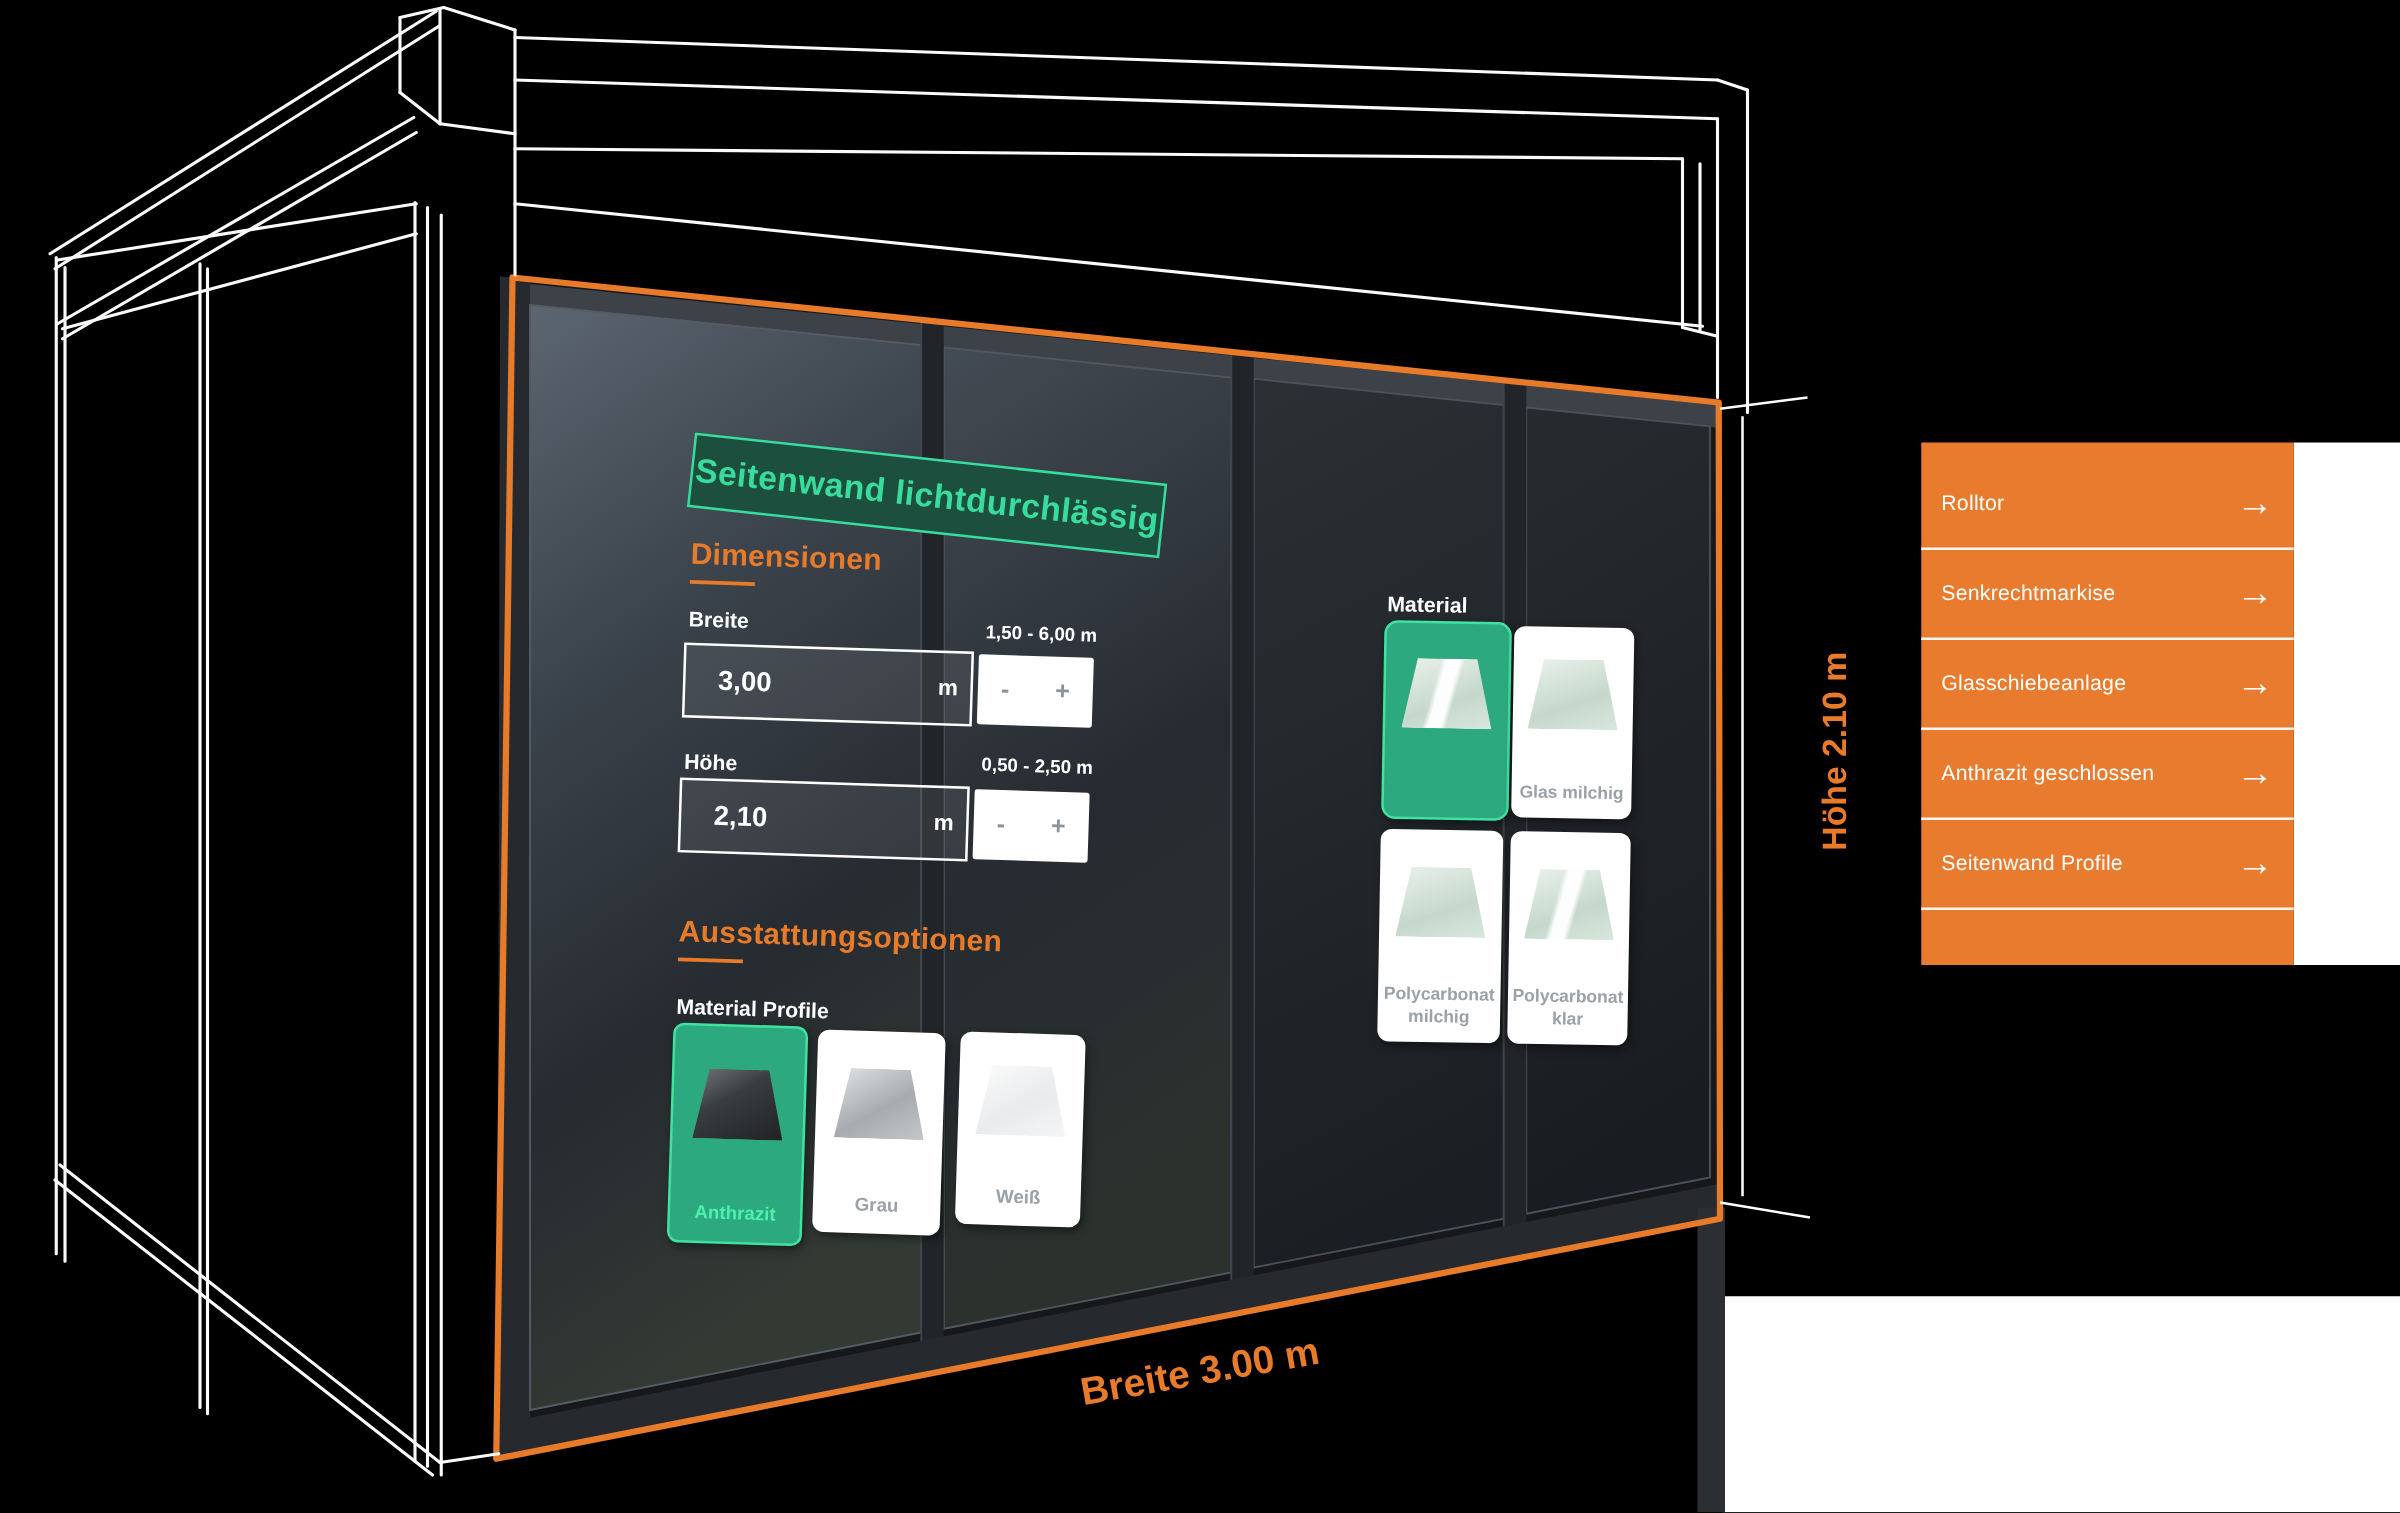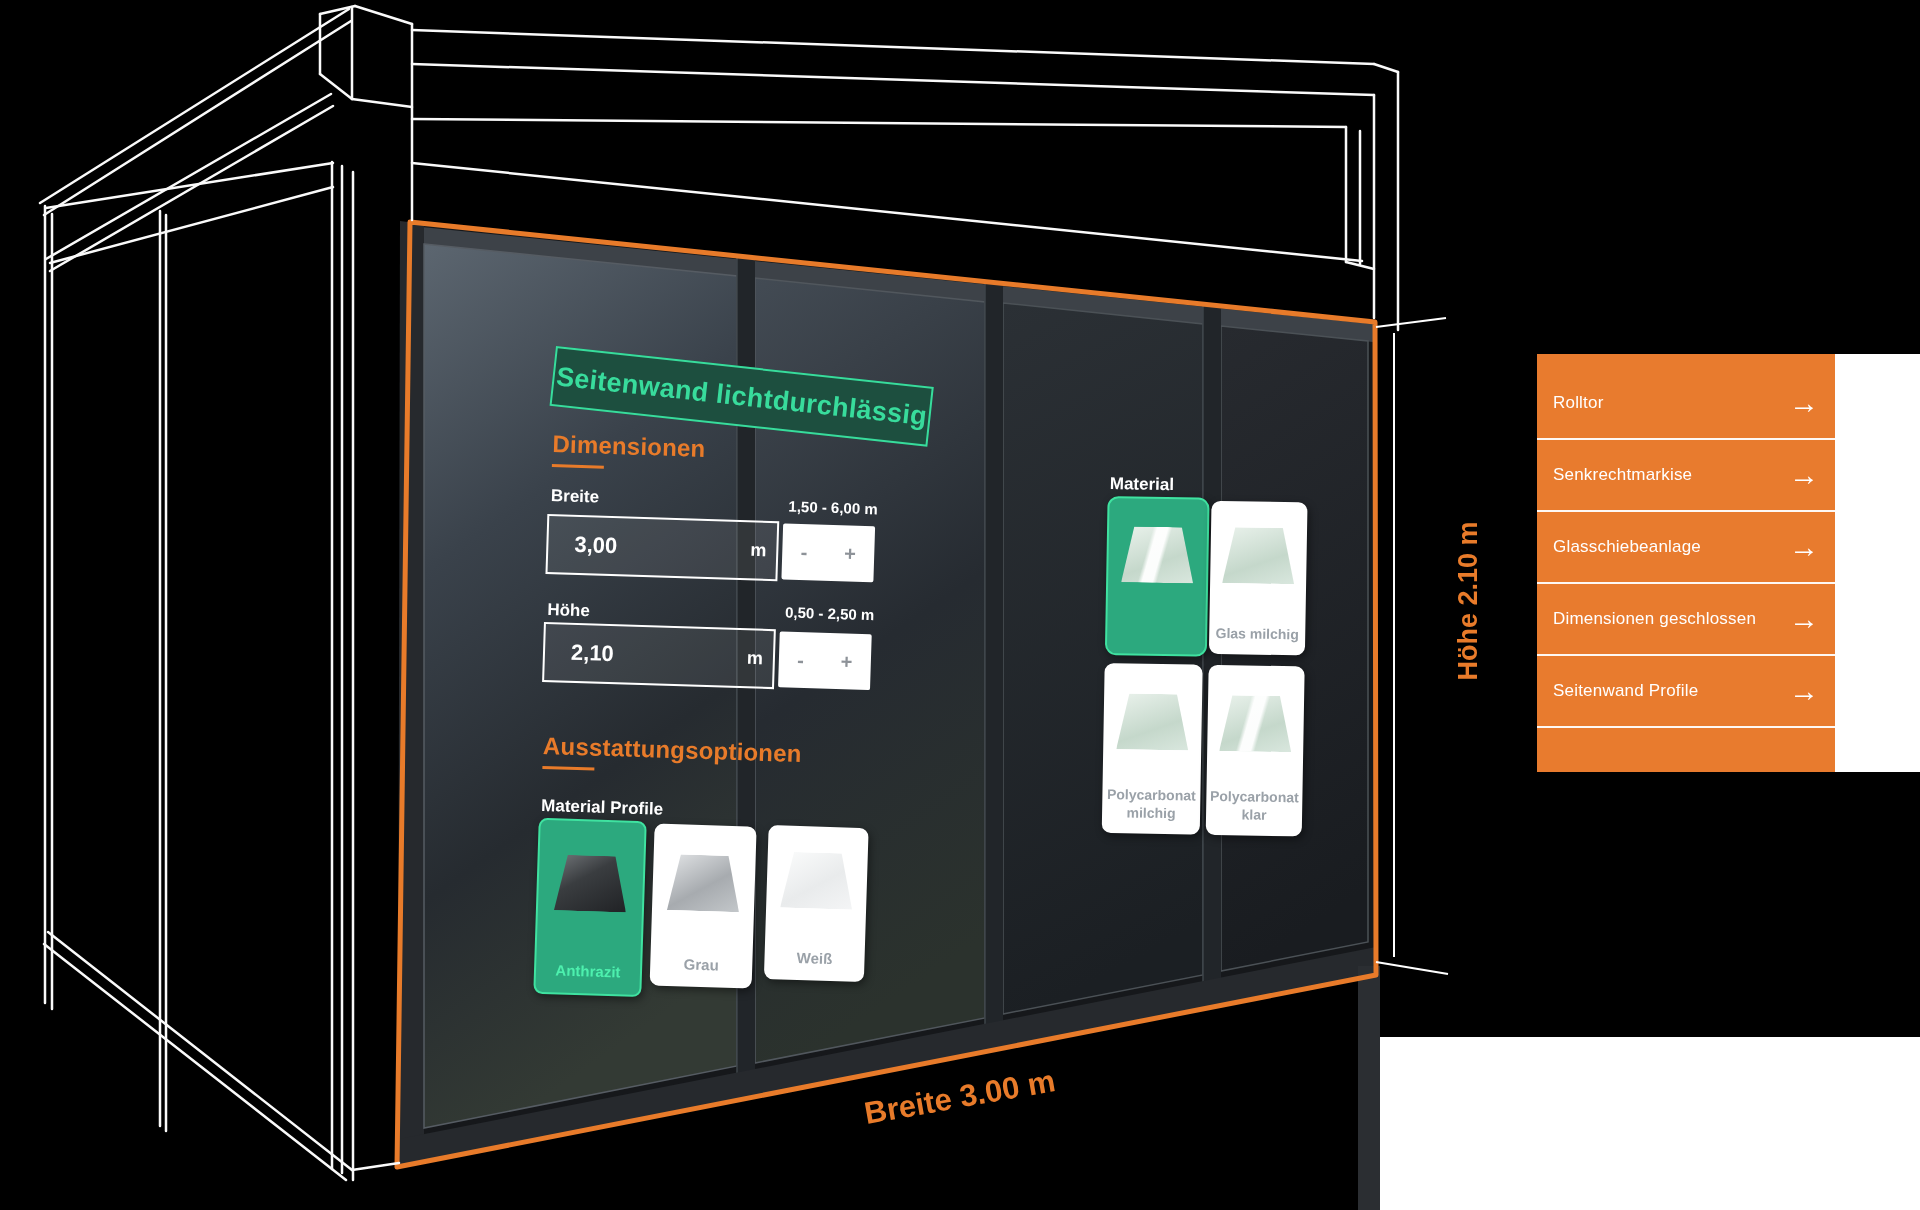"Dimensionen geschlossen" span.lb { text: Dimensionen -> Anthrazit }
